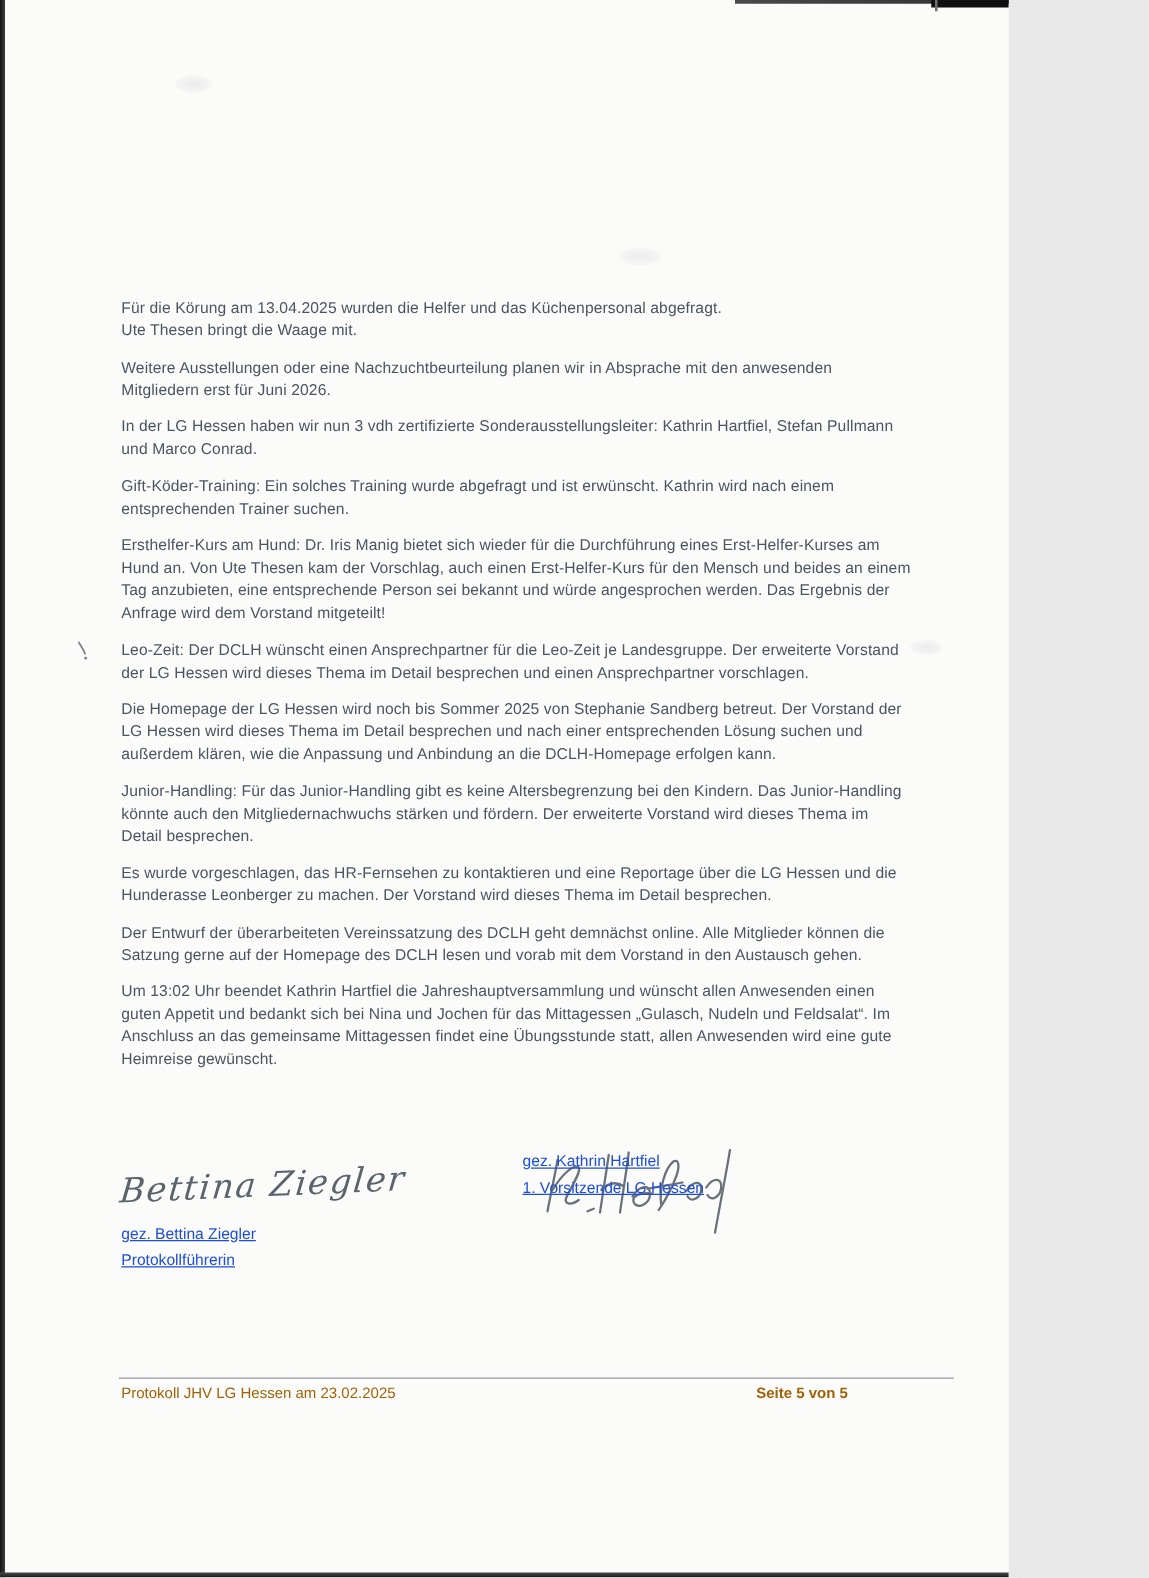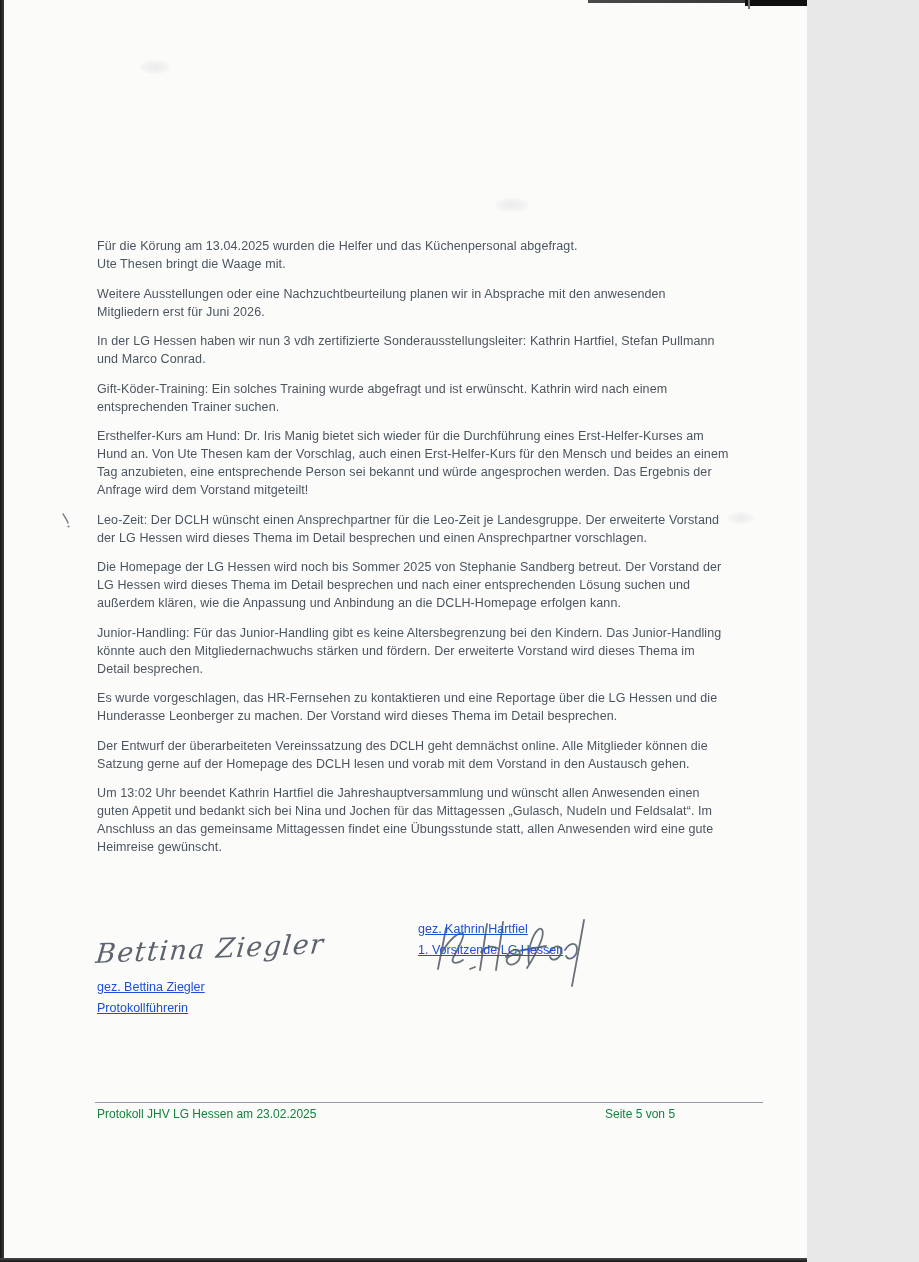"Protokoll JHV LG Hessen am" .footer-text { color: #15803d -> #a16207 }
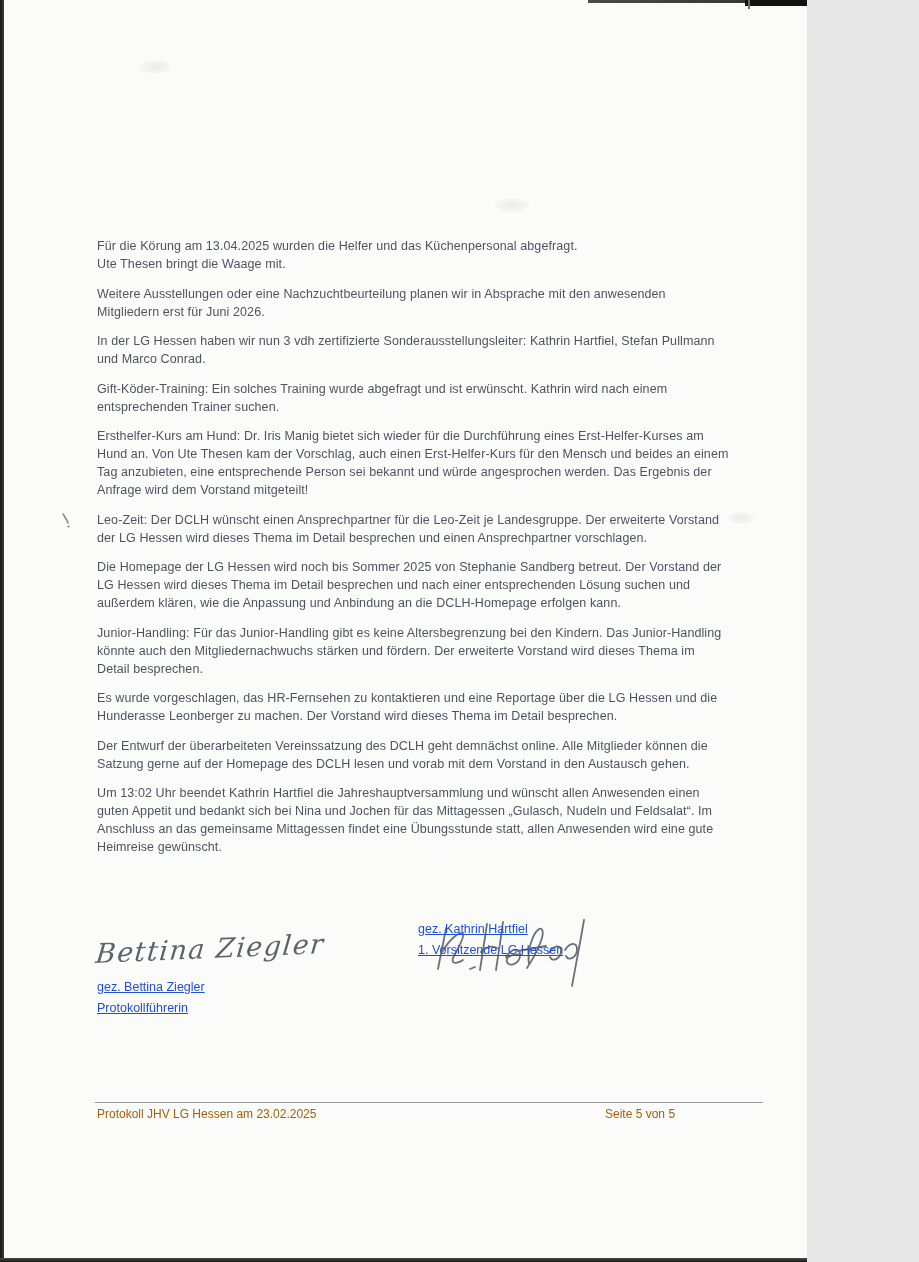"Seite 5 von 5" .footer-right { font-weight: none -> bold }
